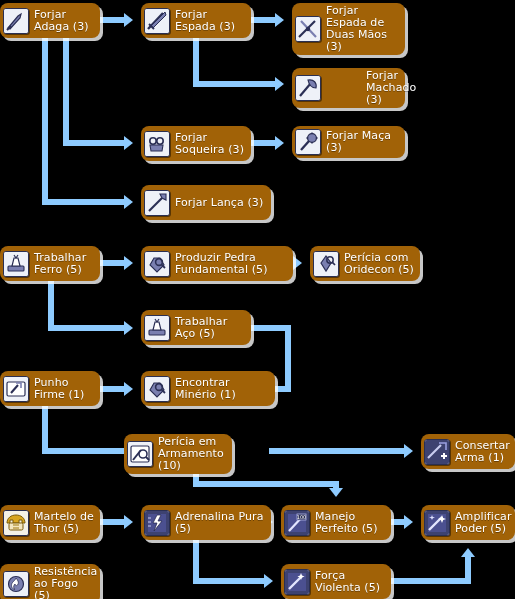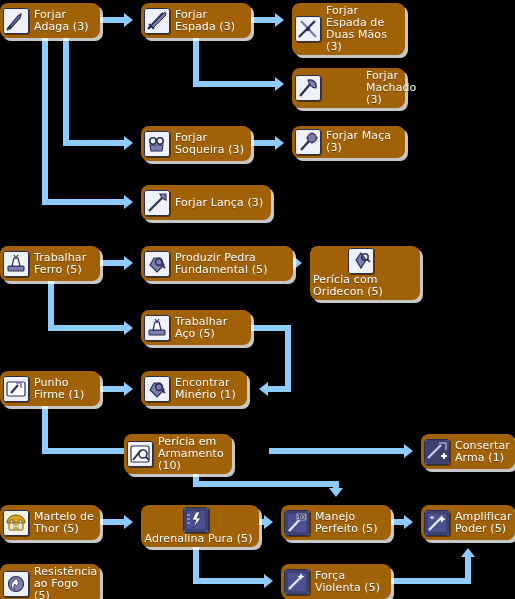"Perícia com Oridecon (5)" div.node { flex-direction: column -> none }
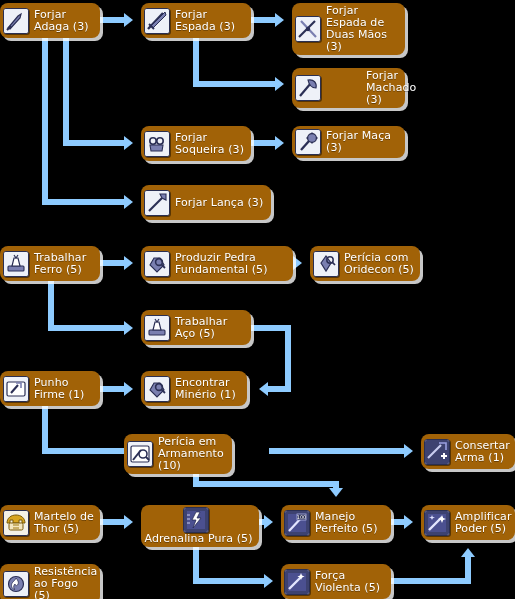"Encontrar Minério (1)" div.node { width: 106px -> 134px }
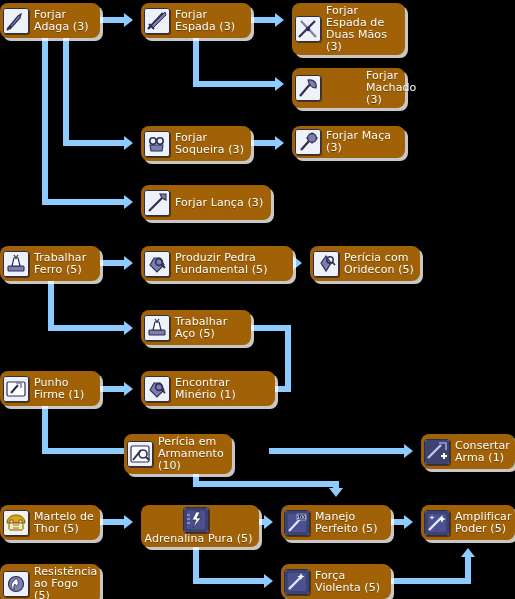"Adrenalina Pura (5)" div.node { flex-direction: column -> none; width: 118px -> 130px }
